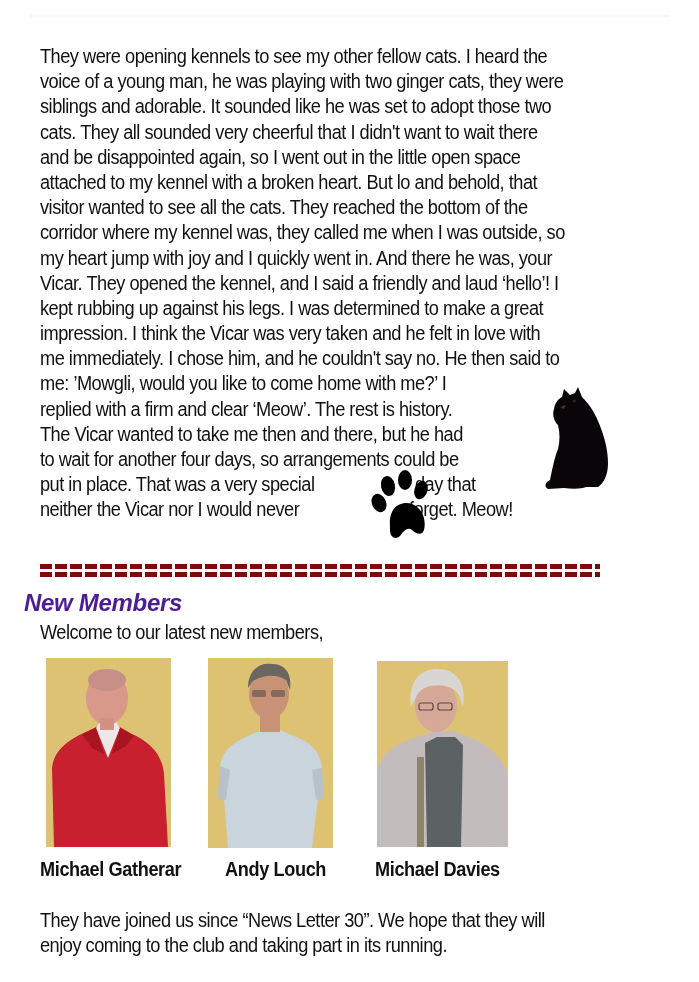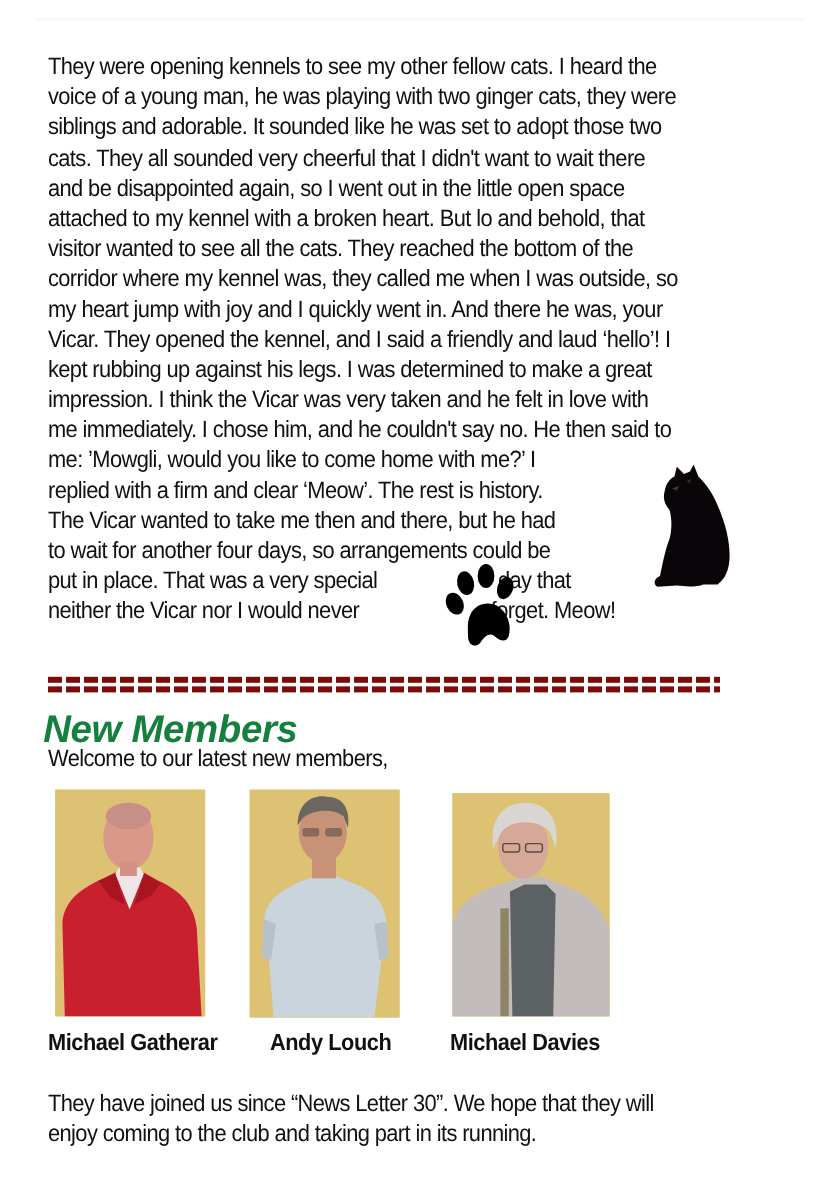"New Members" .section-title { color: #15803d -> #4c1d95; font-size: 32px -> 24px; left: 36px -> 24px }
